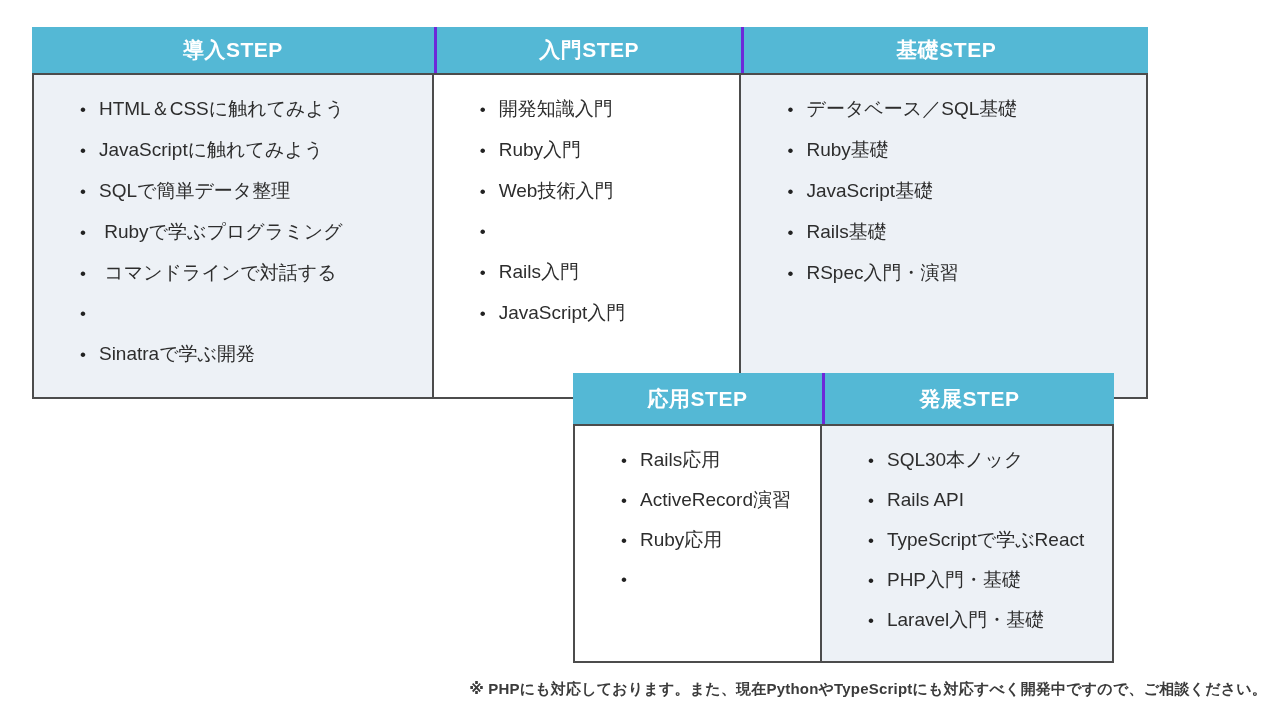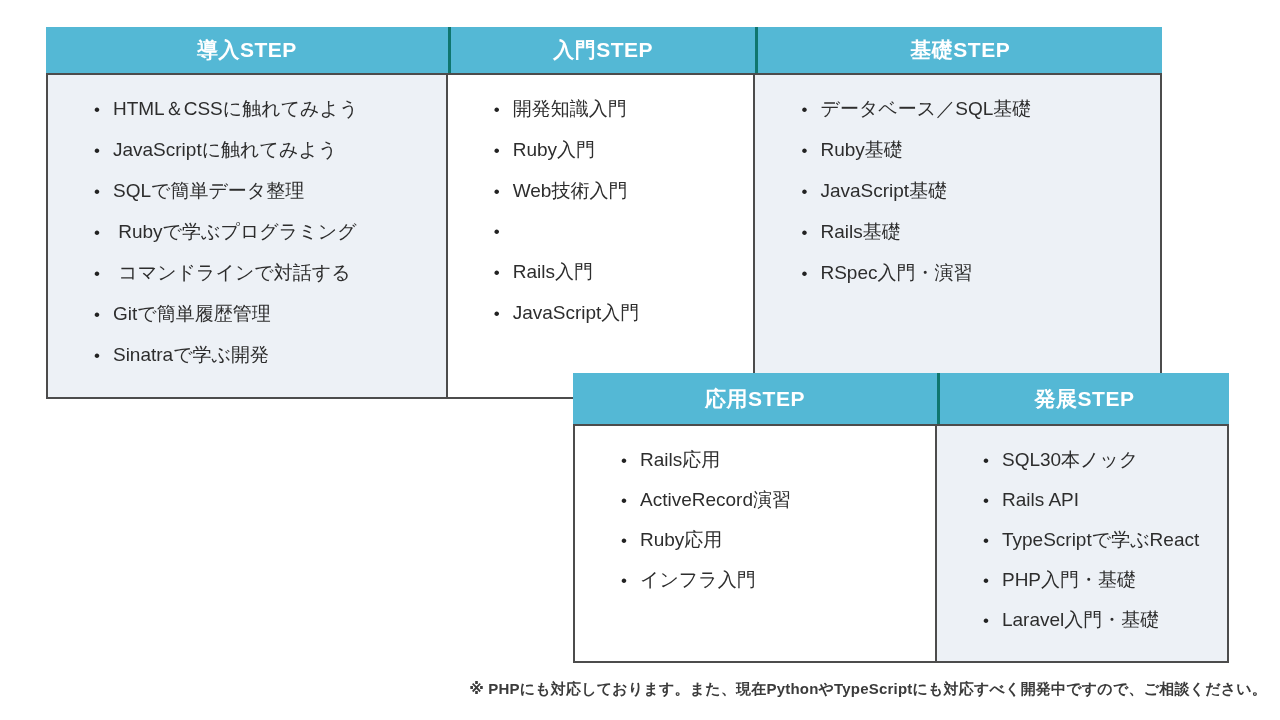"導入STEP" .table-row1 { left: 46px -> 32px }
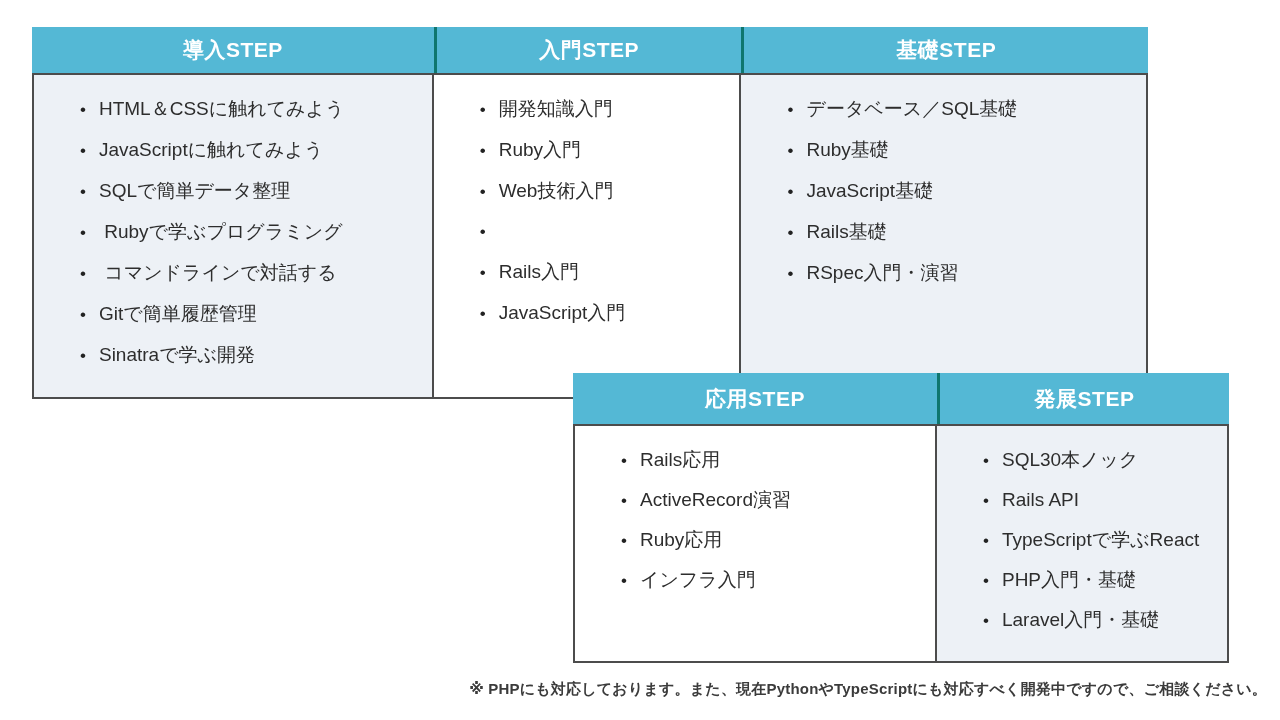"入門STEP" .col + .col .hdr { border-left: 3px solid #0f766e -> 3px solid #6d28d9 }
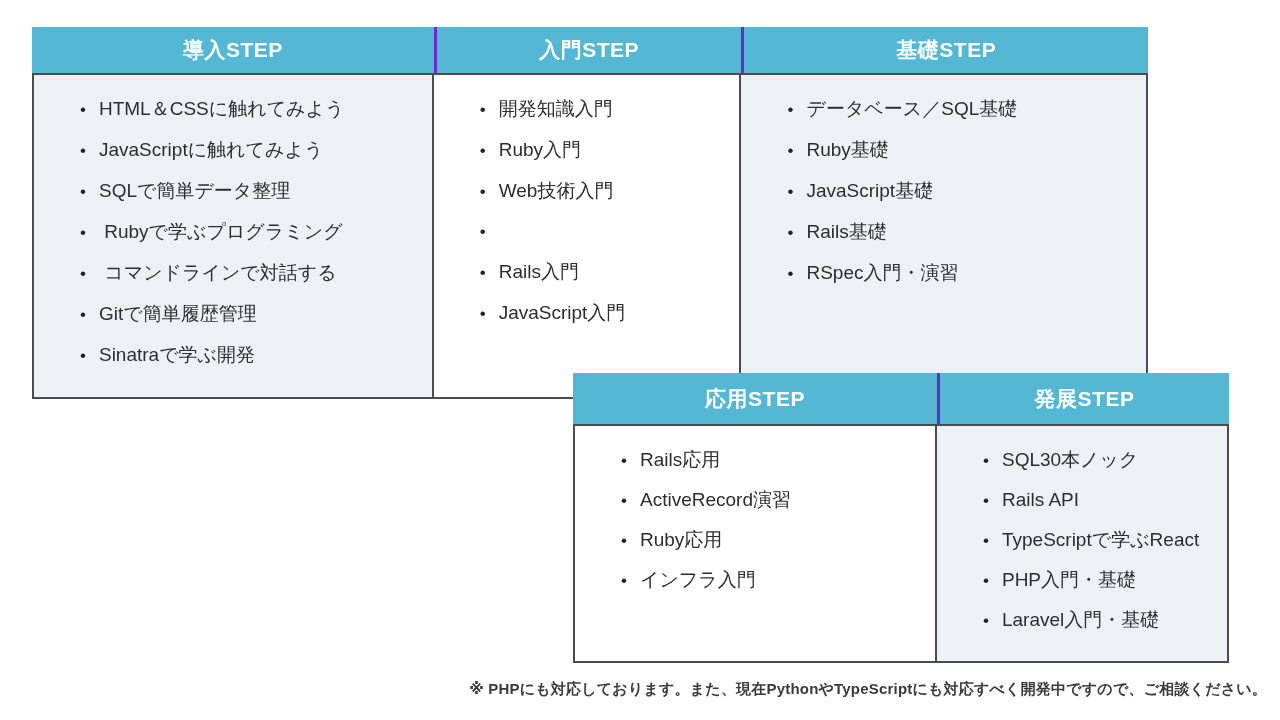"Gitで簡単履歴管理" span.item-text { html: <span>Gitで簡単履歴管理</span> -> none }
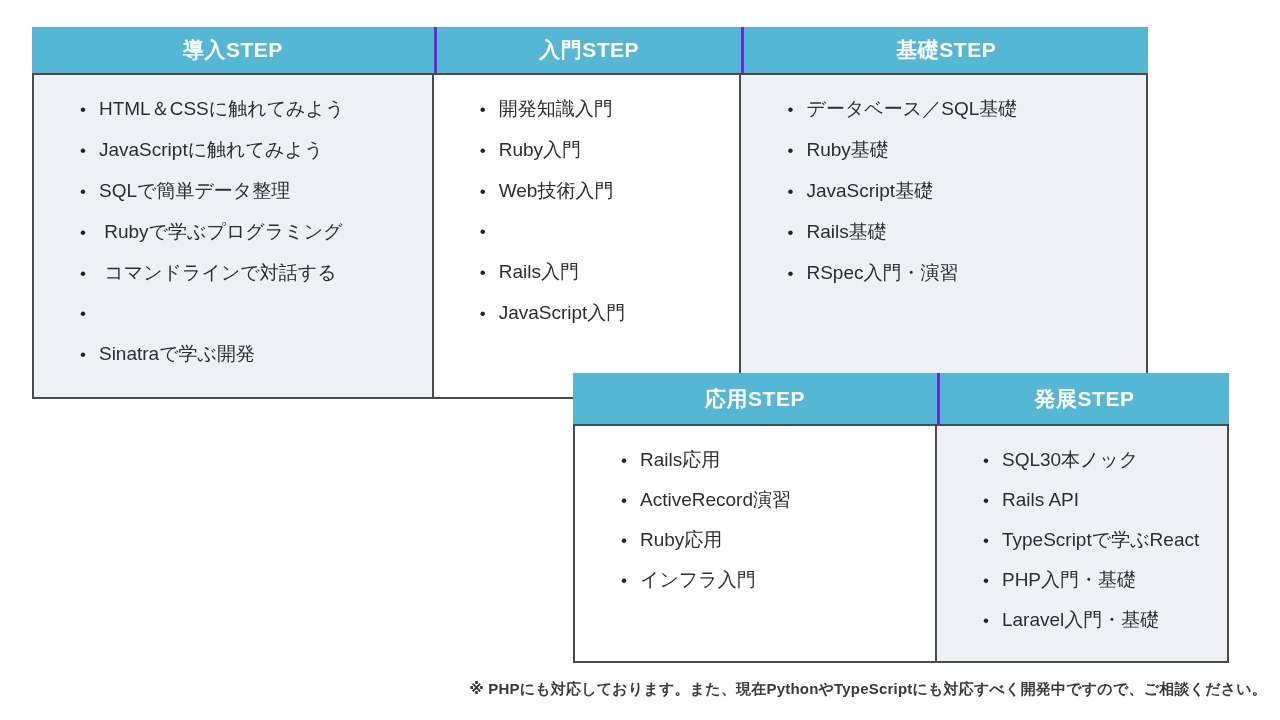"応用STEP" .col-applied { width: 364px -> 249px }
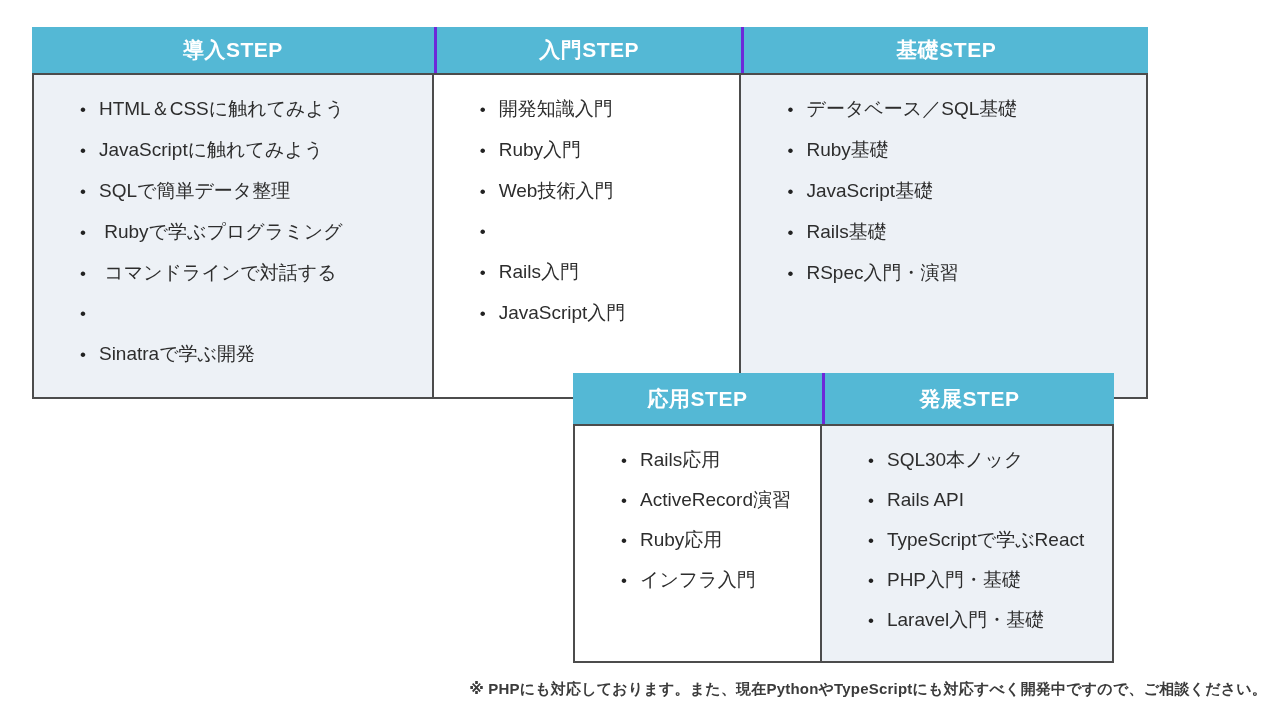"インフラ入門" span.item-text { html: <span>インフラ入門</span> -> none }
